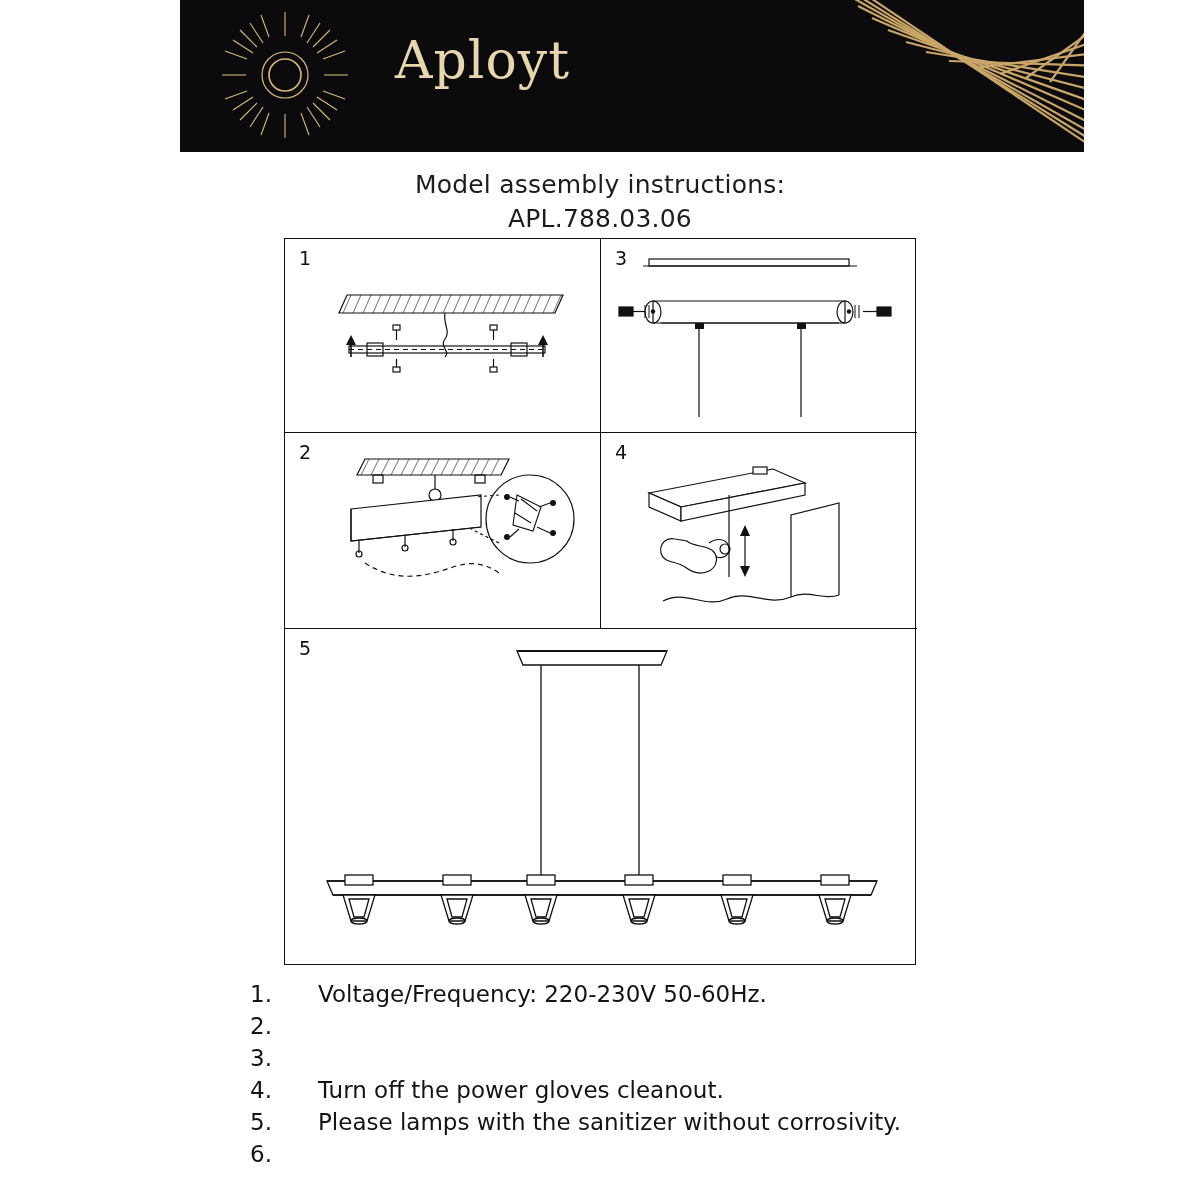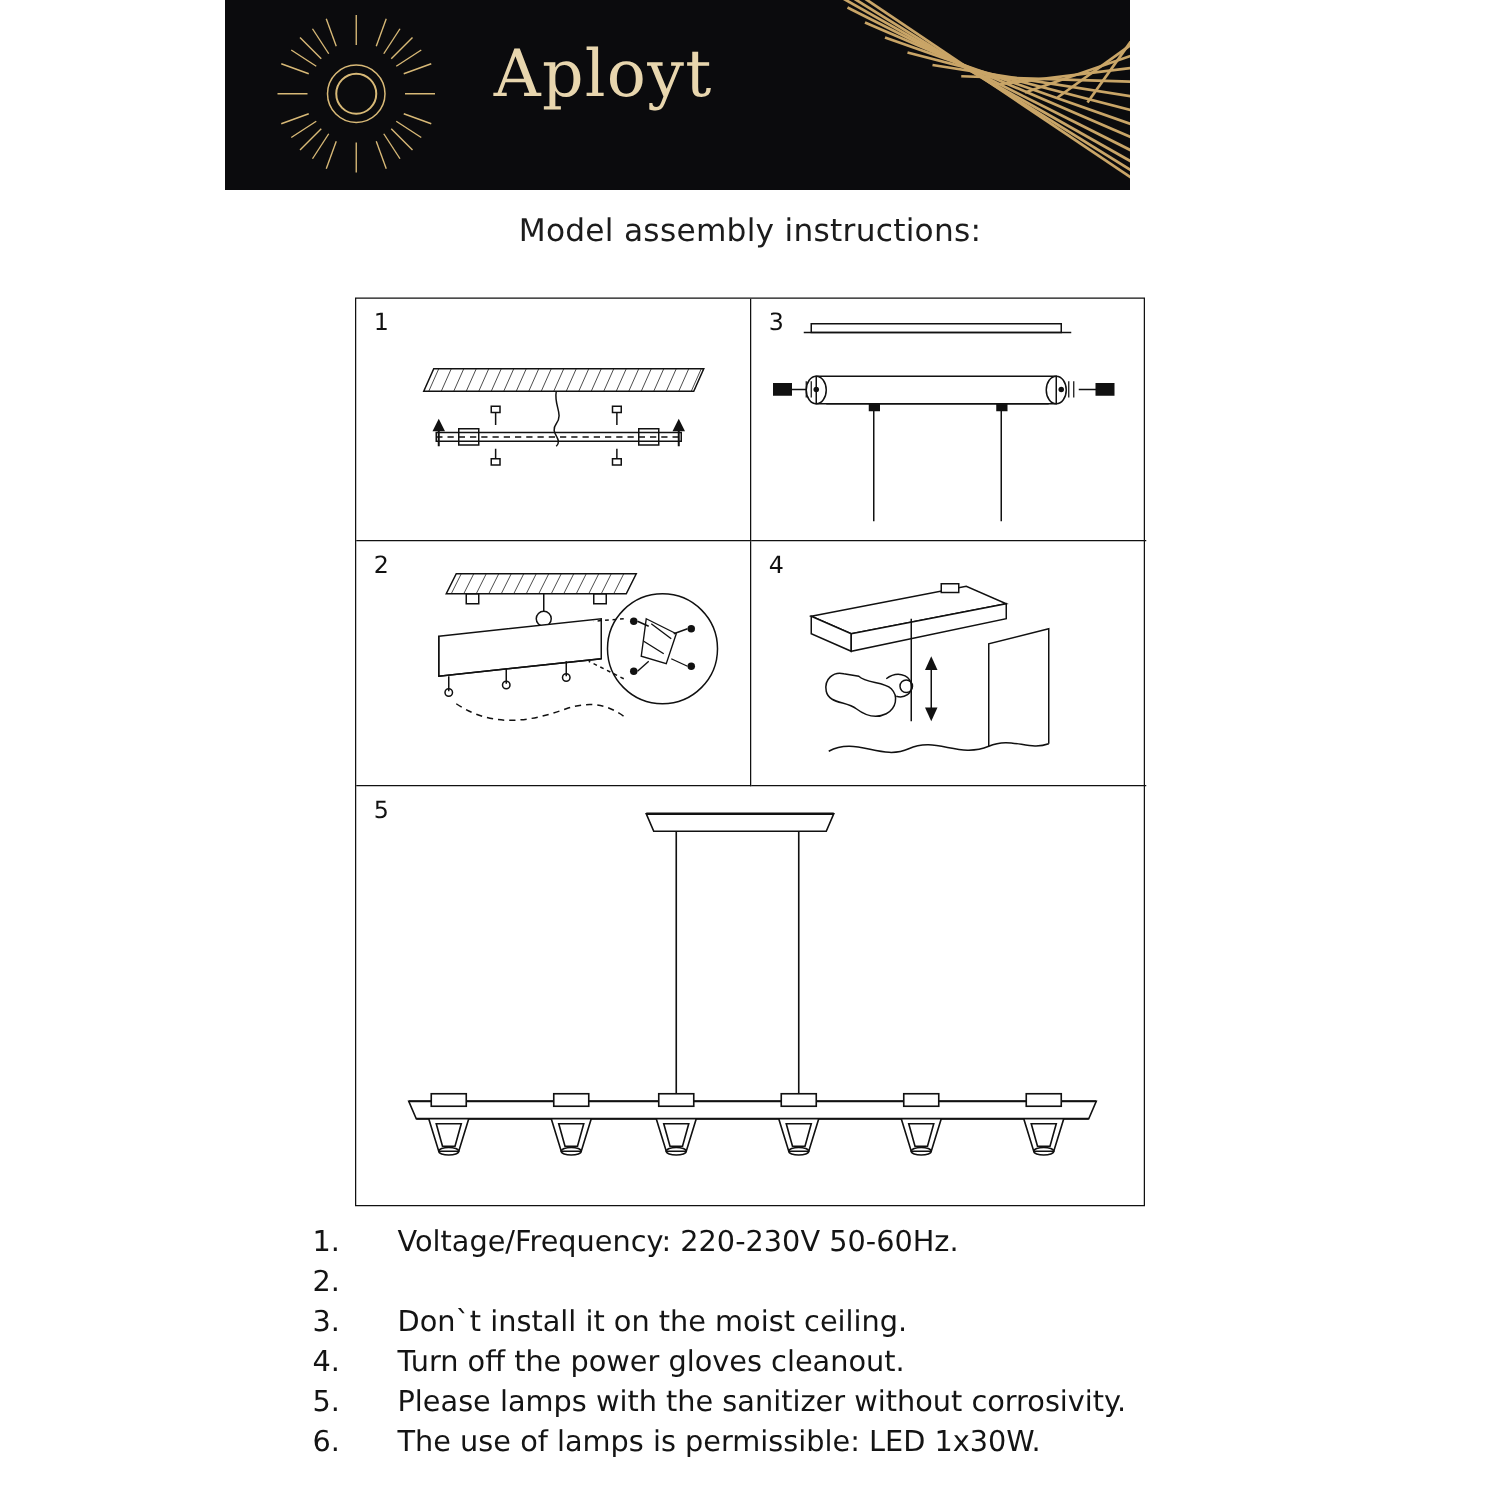"Aployt" .banner { width: 724px -> 904px }
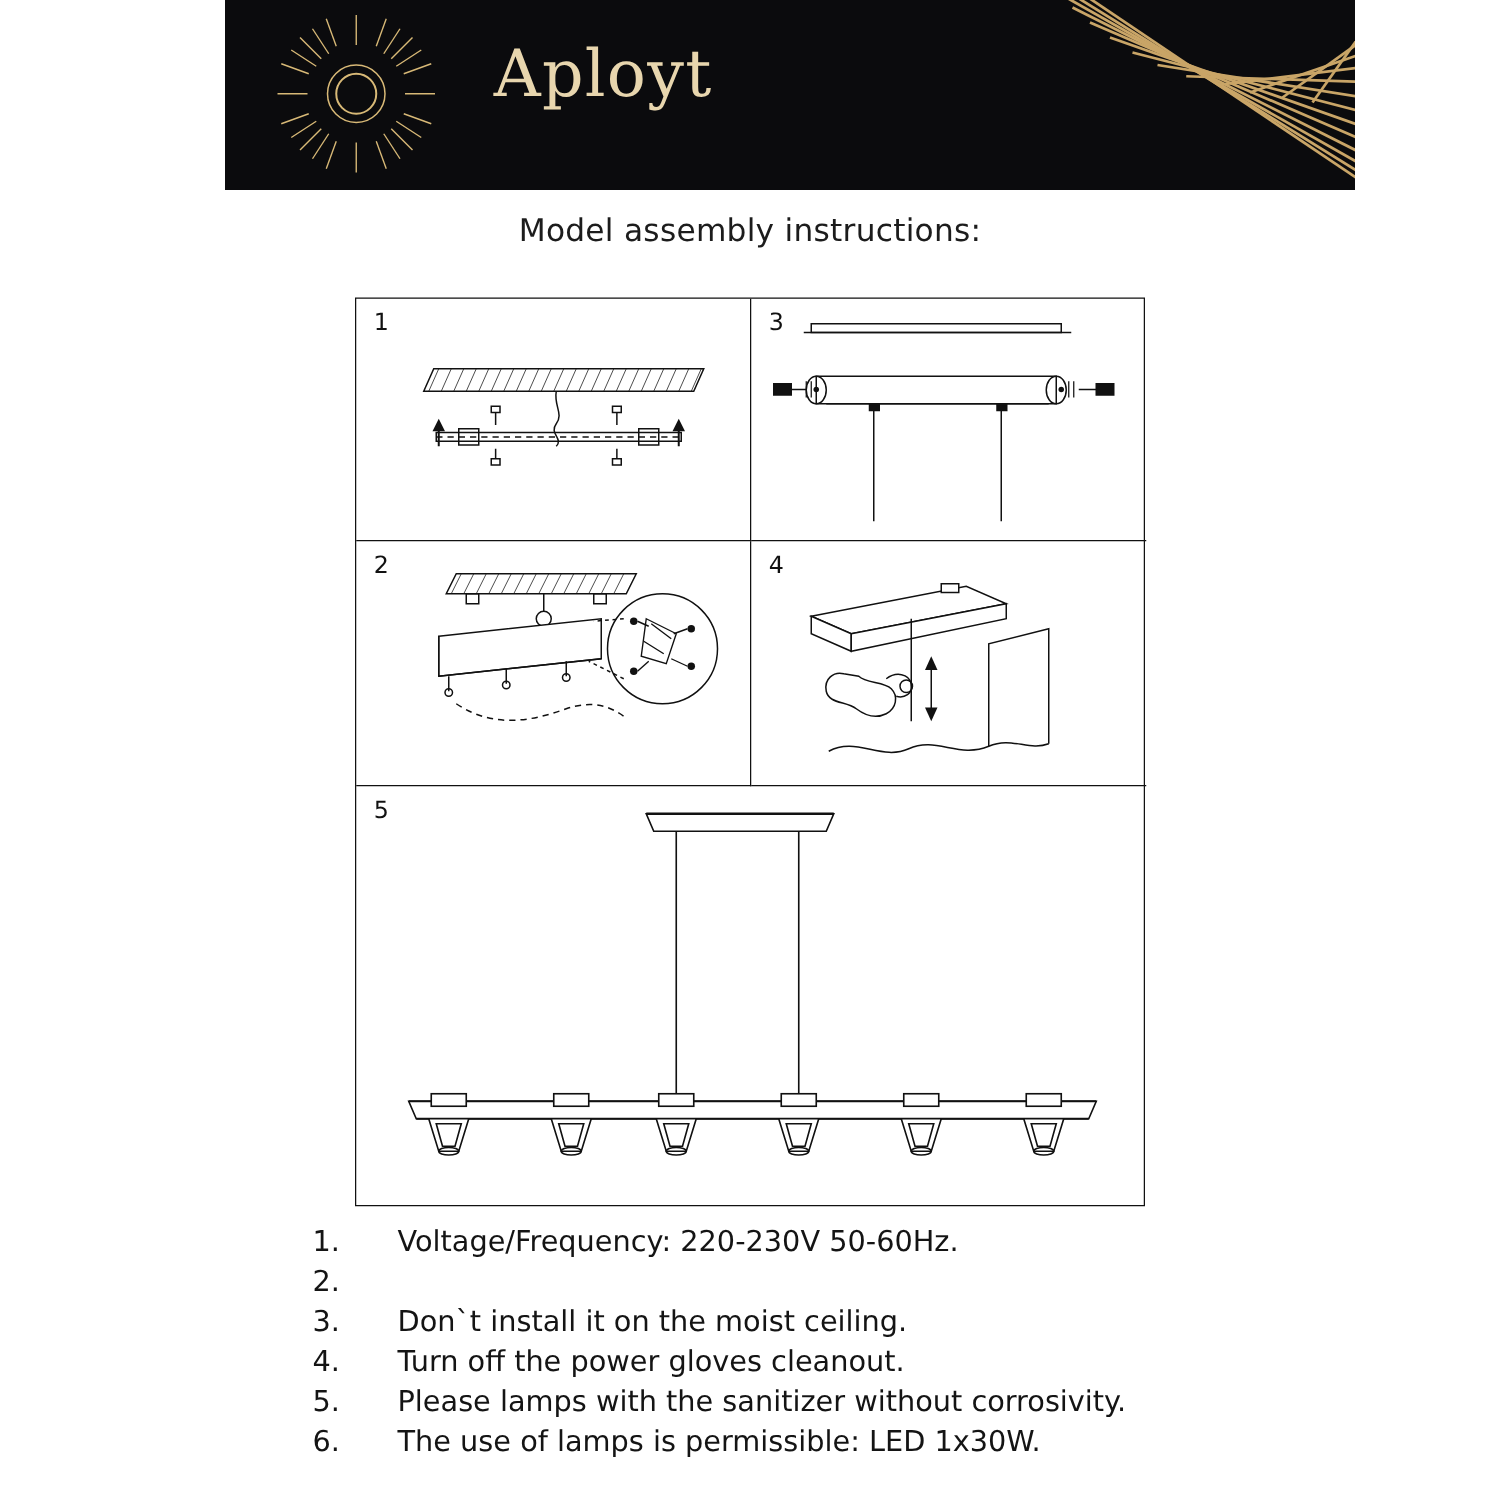"APL.788.03.06" div.title-line { html: none -> <div>APL.788.03.06</div> }
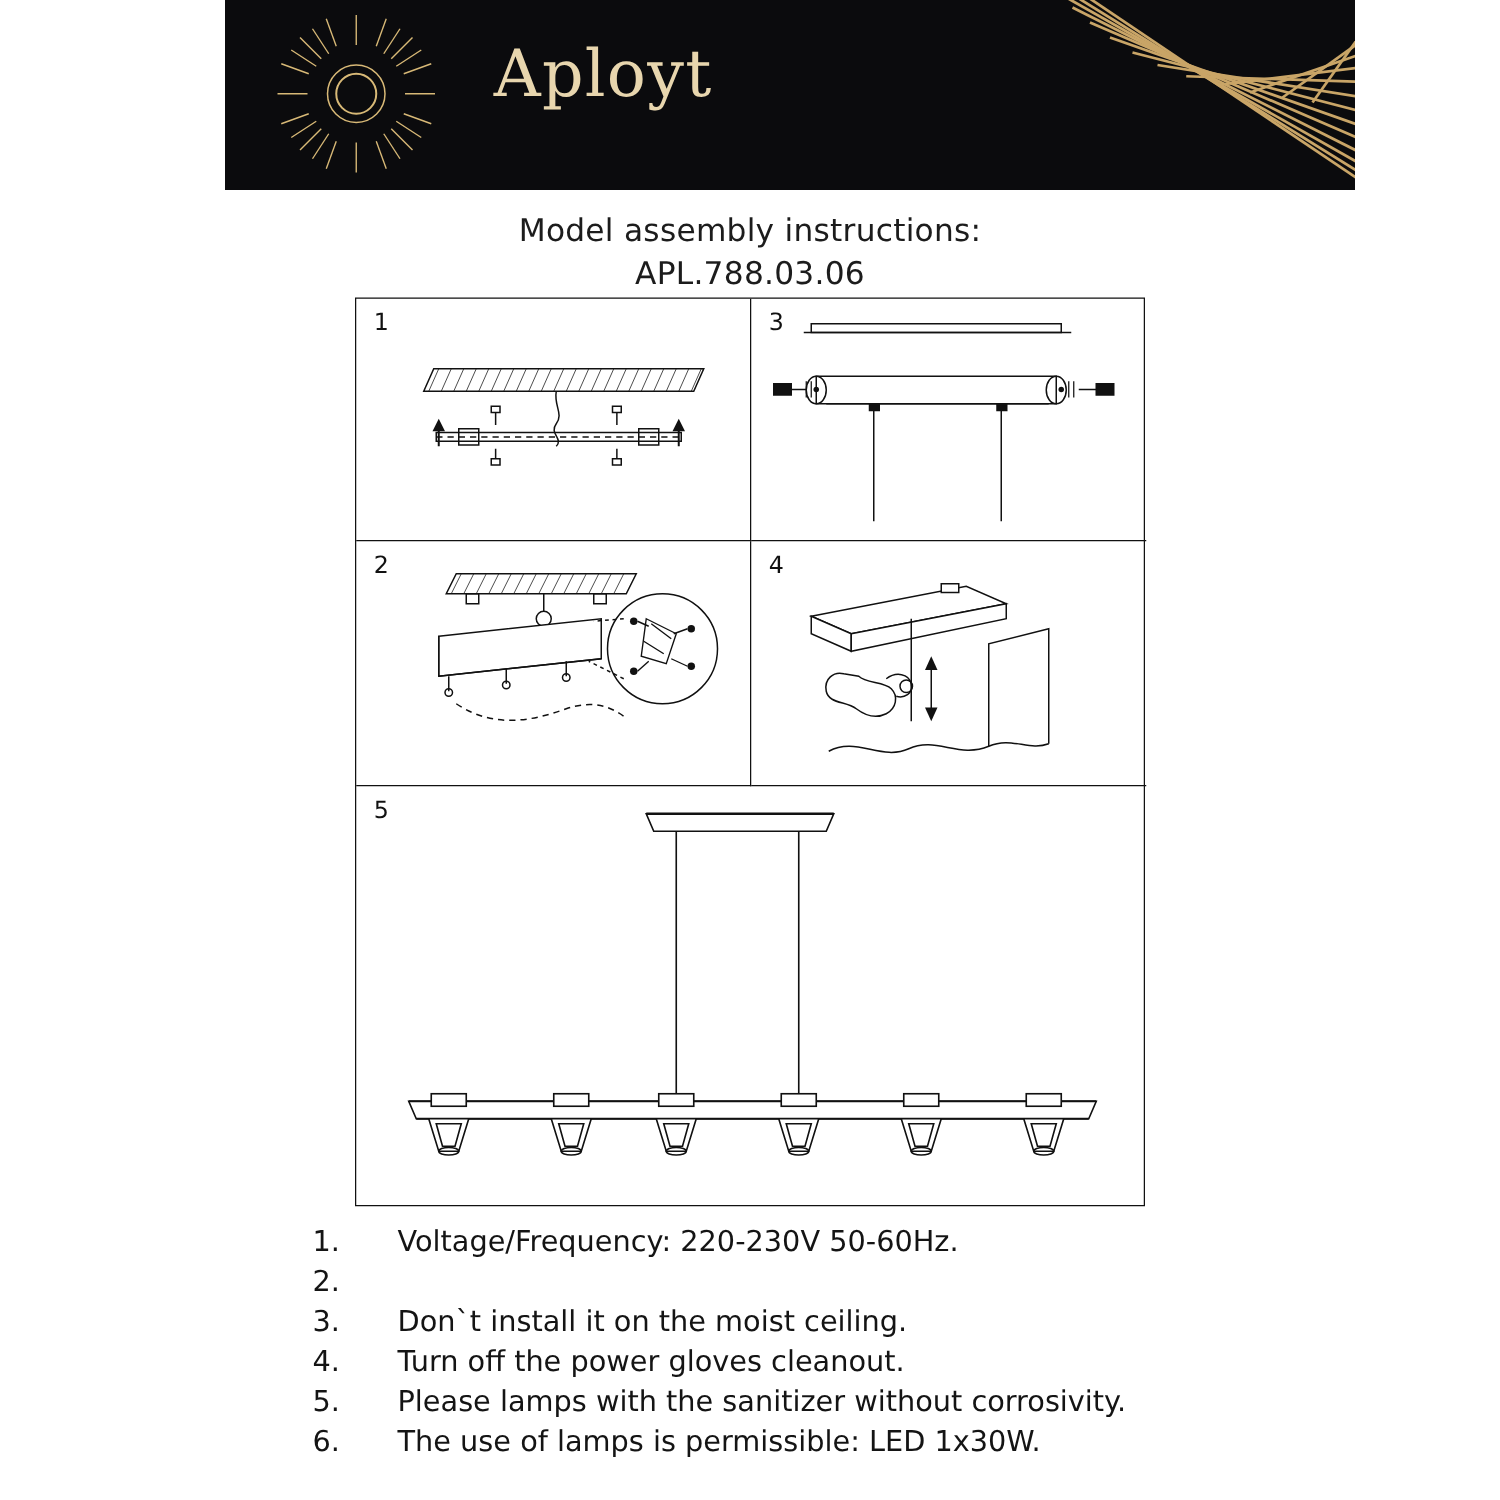"Don`t install it on the" span.txt { html: <span>Don`t install it on the moist ceiling.</span> -> none }
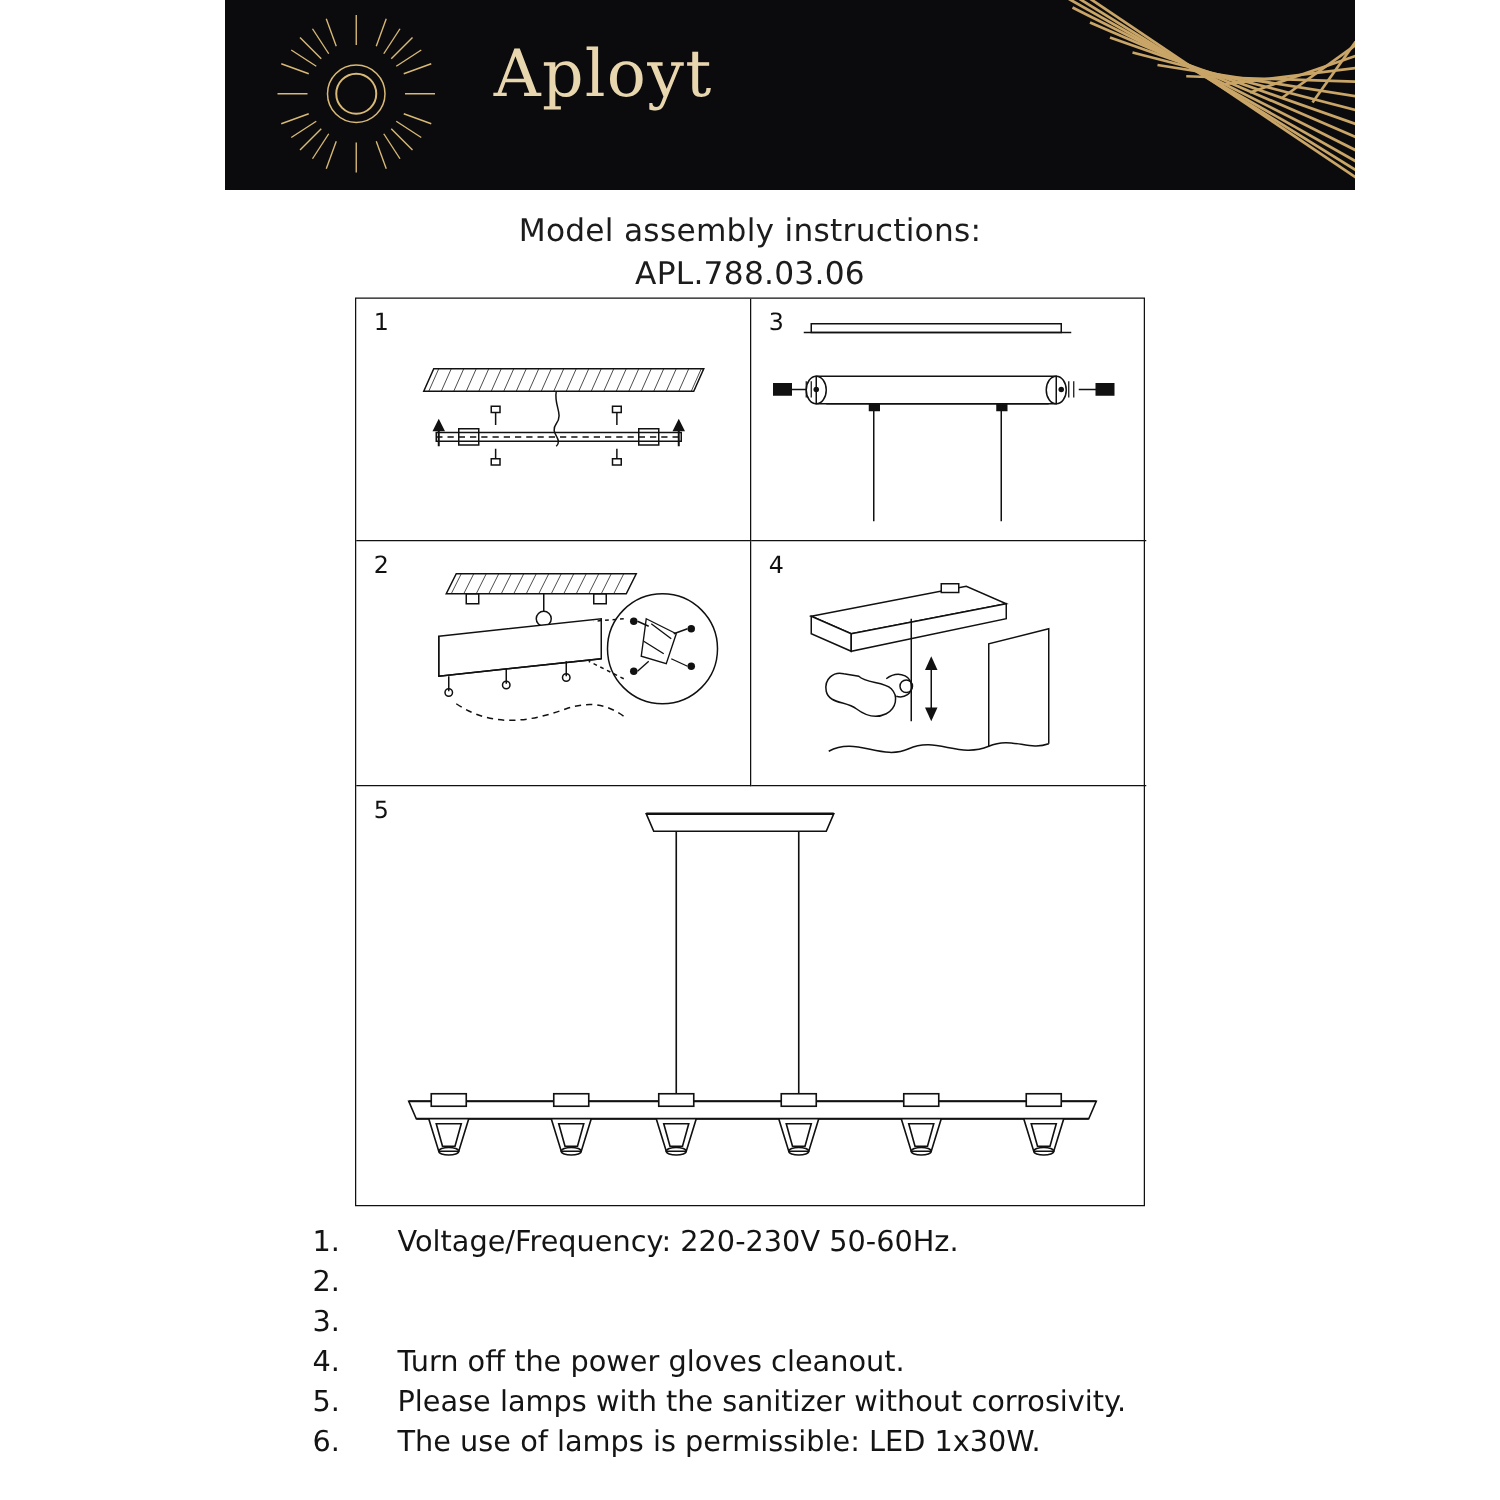"The use of lamps is" span.txt { html: <span>The use of lamps is permissible: LED 1x30W.</span> -> none }
